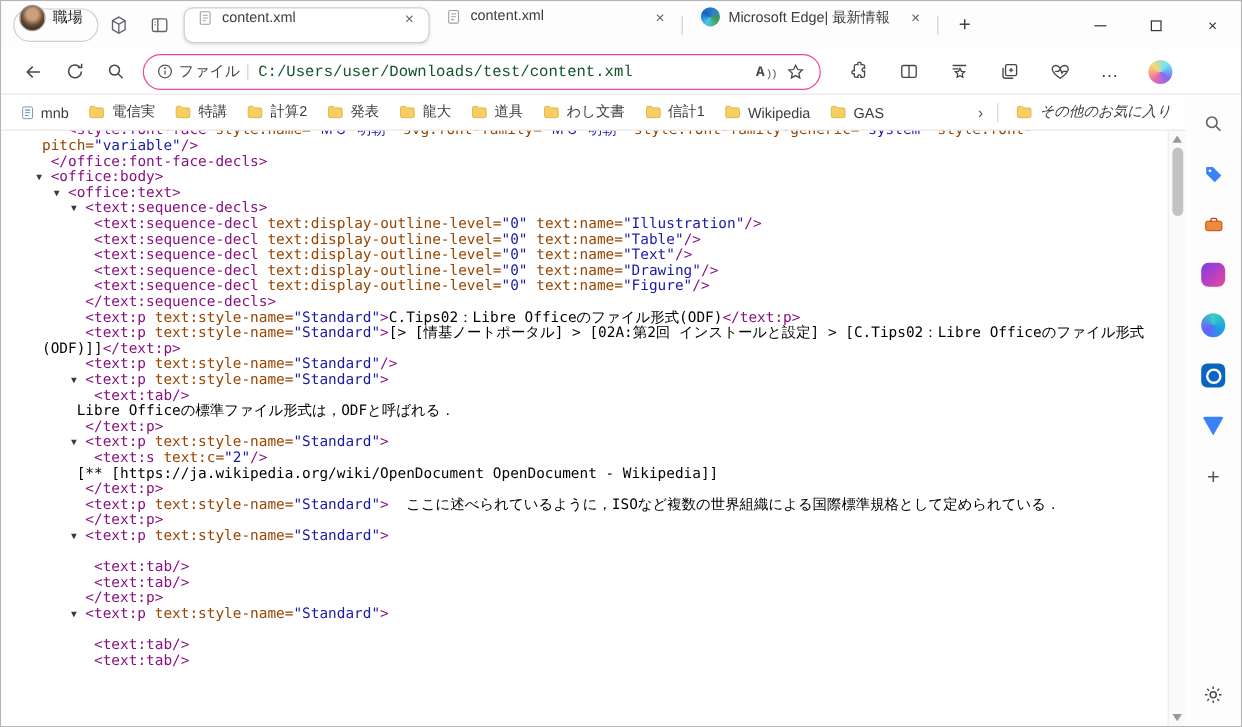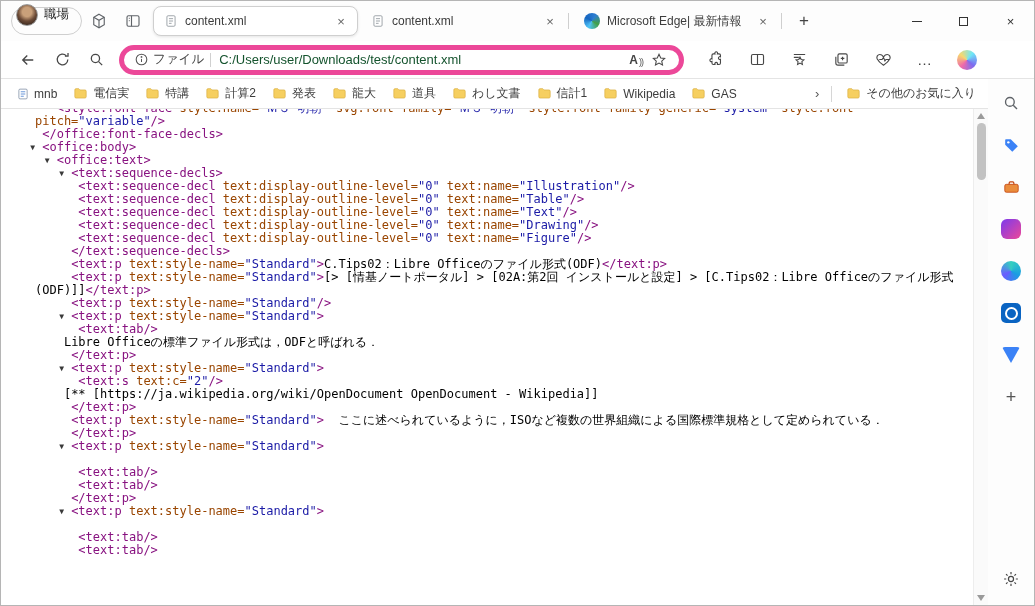"content.xml" .tab { align-items: center -> flex-start }
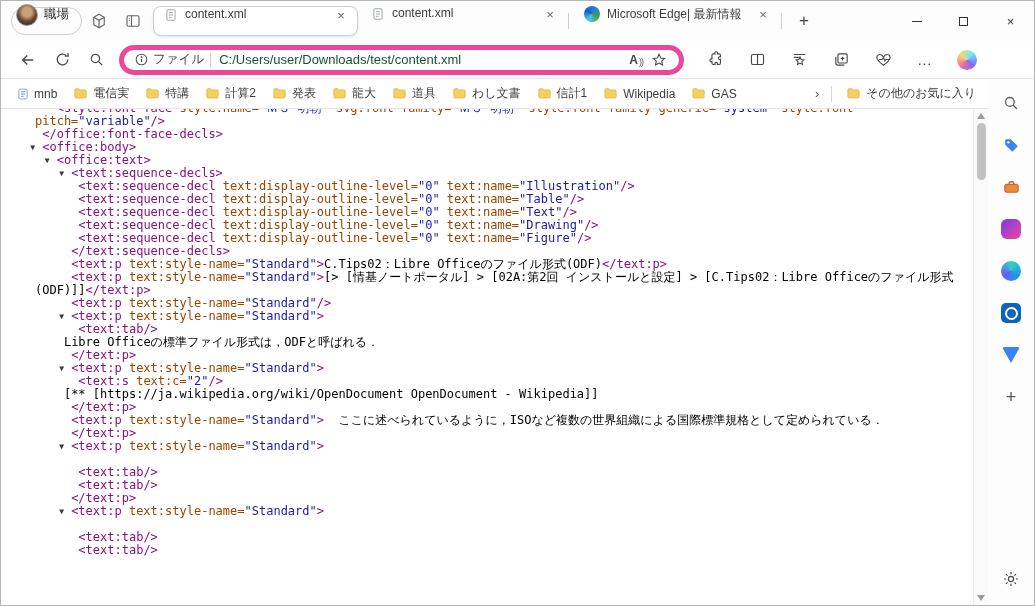"ファイル" .addressbar { border: 5px solid #ec4899 -> 1px solid #ec4899; font-family: none -> Liberation Mono, monospace }
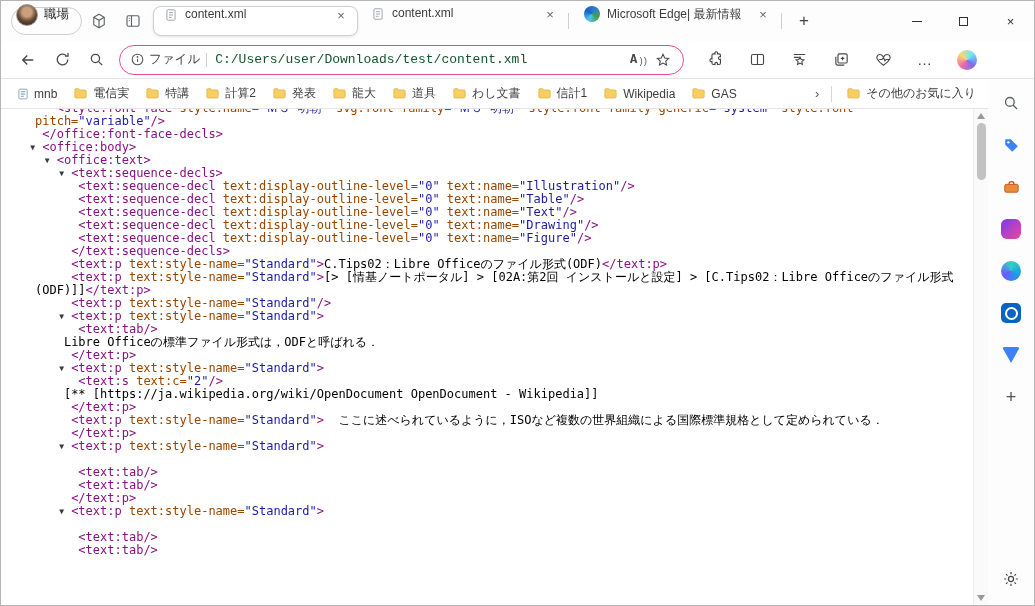"その他のお気に入り" .bm-right { font-style: none -> italic }
